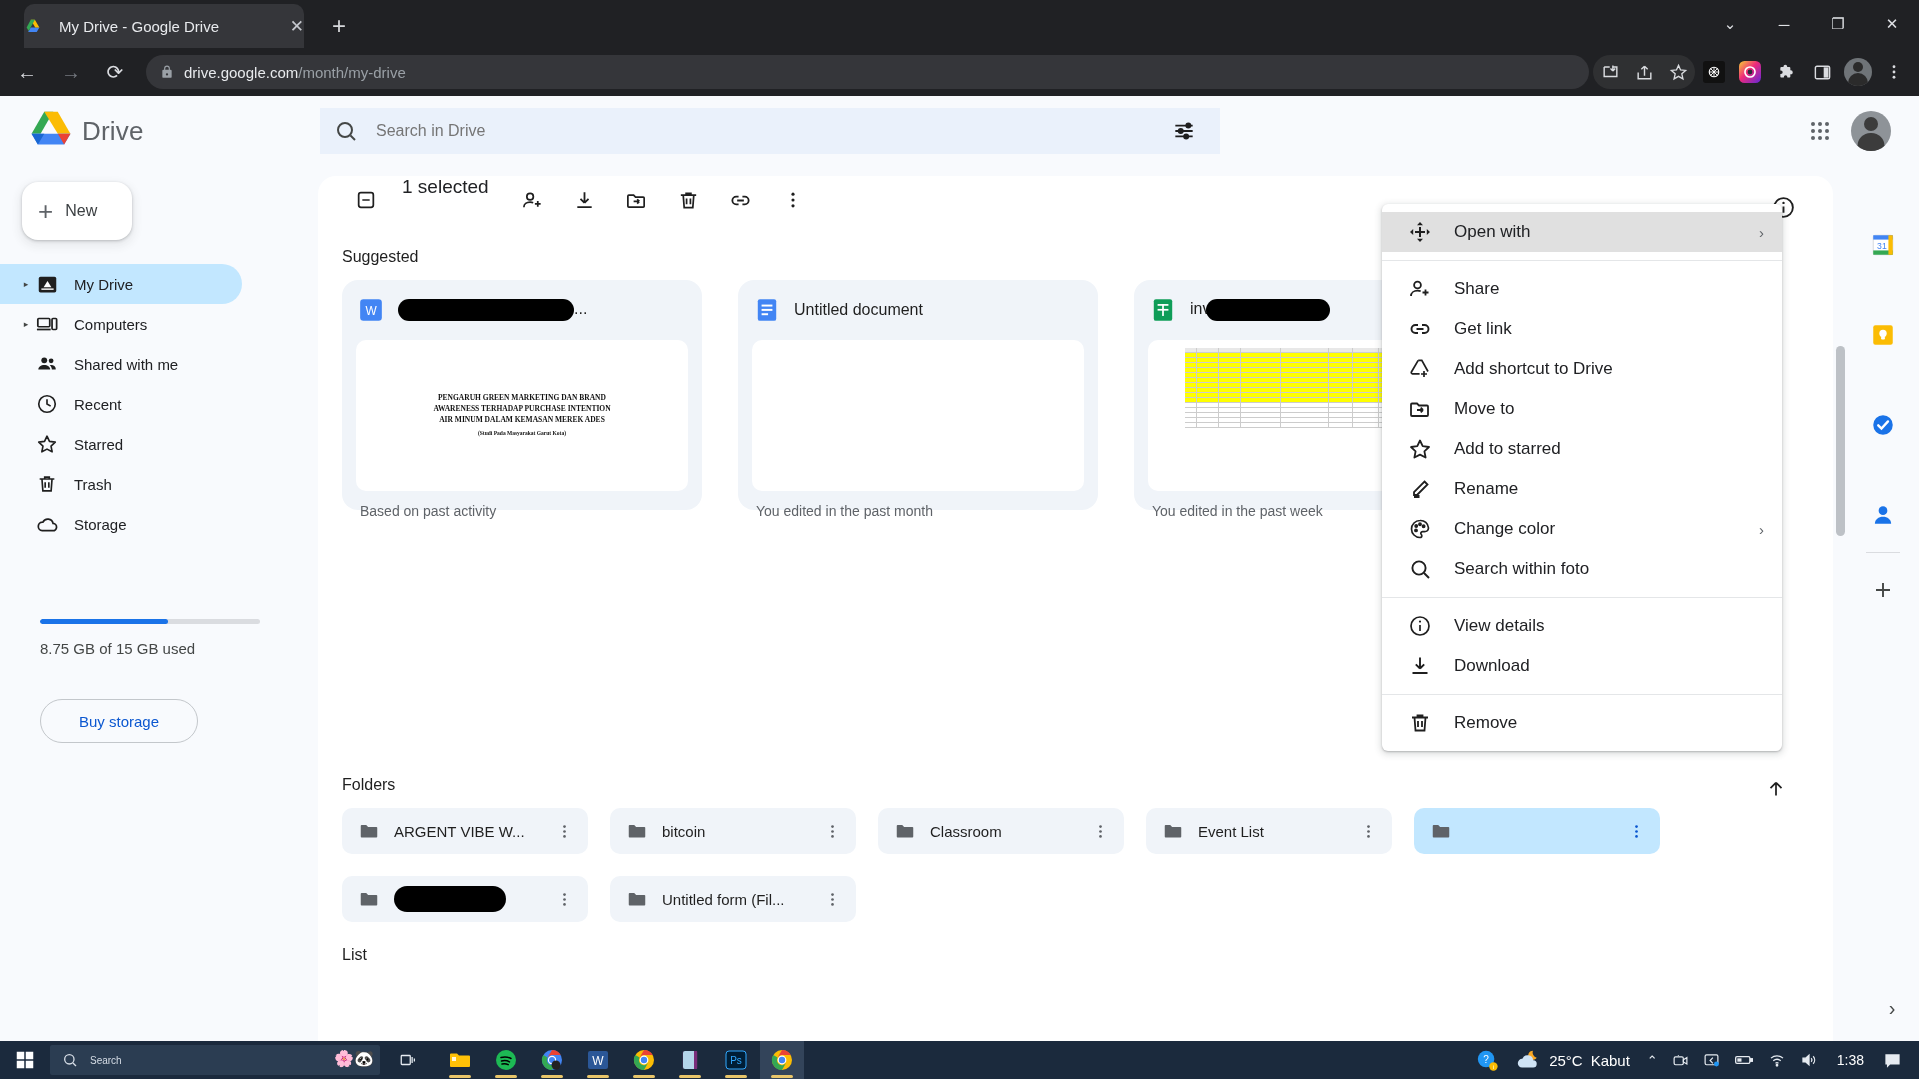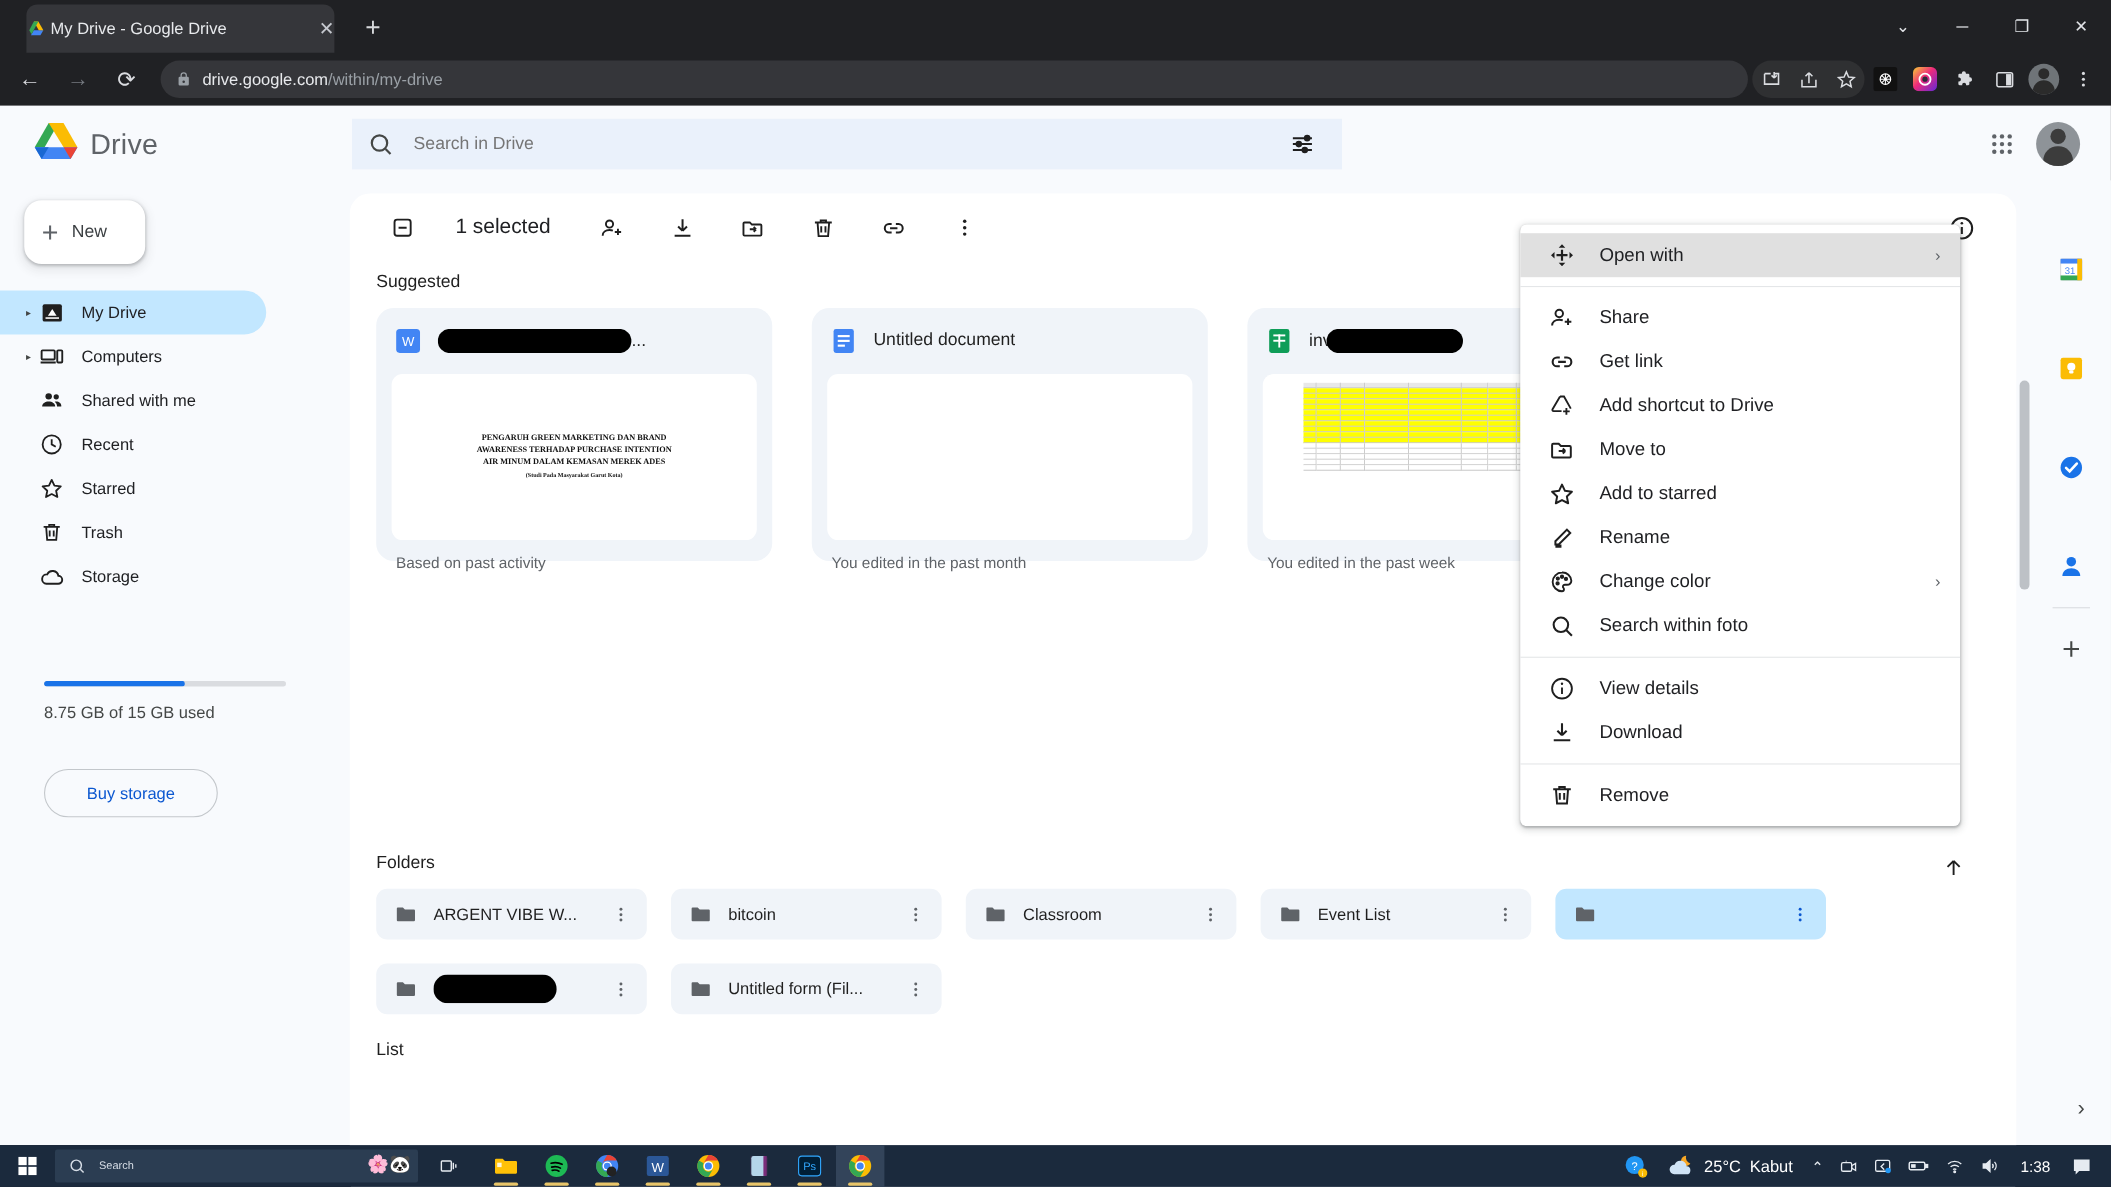"My Drive - Google Drive" .tab { gap: 4px -> 17px }
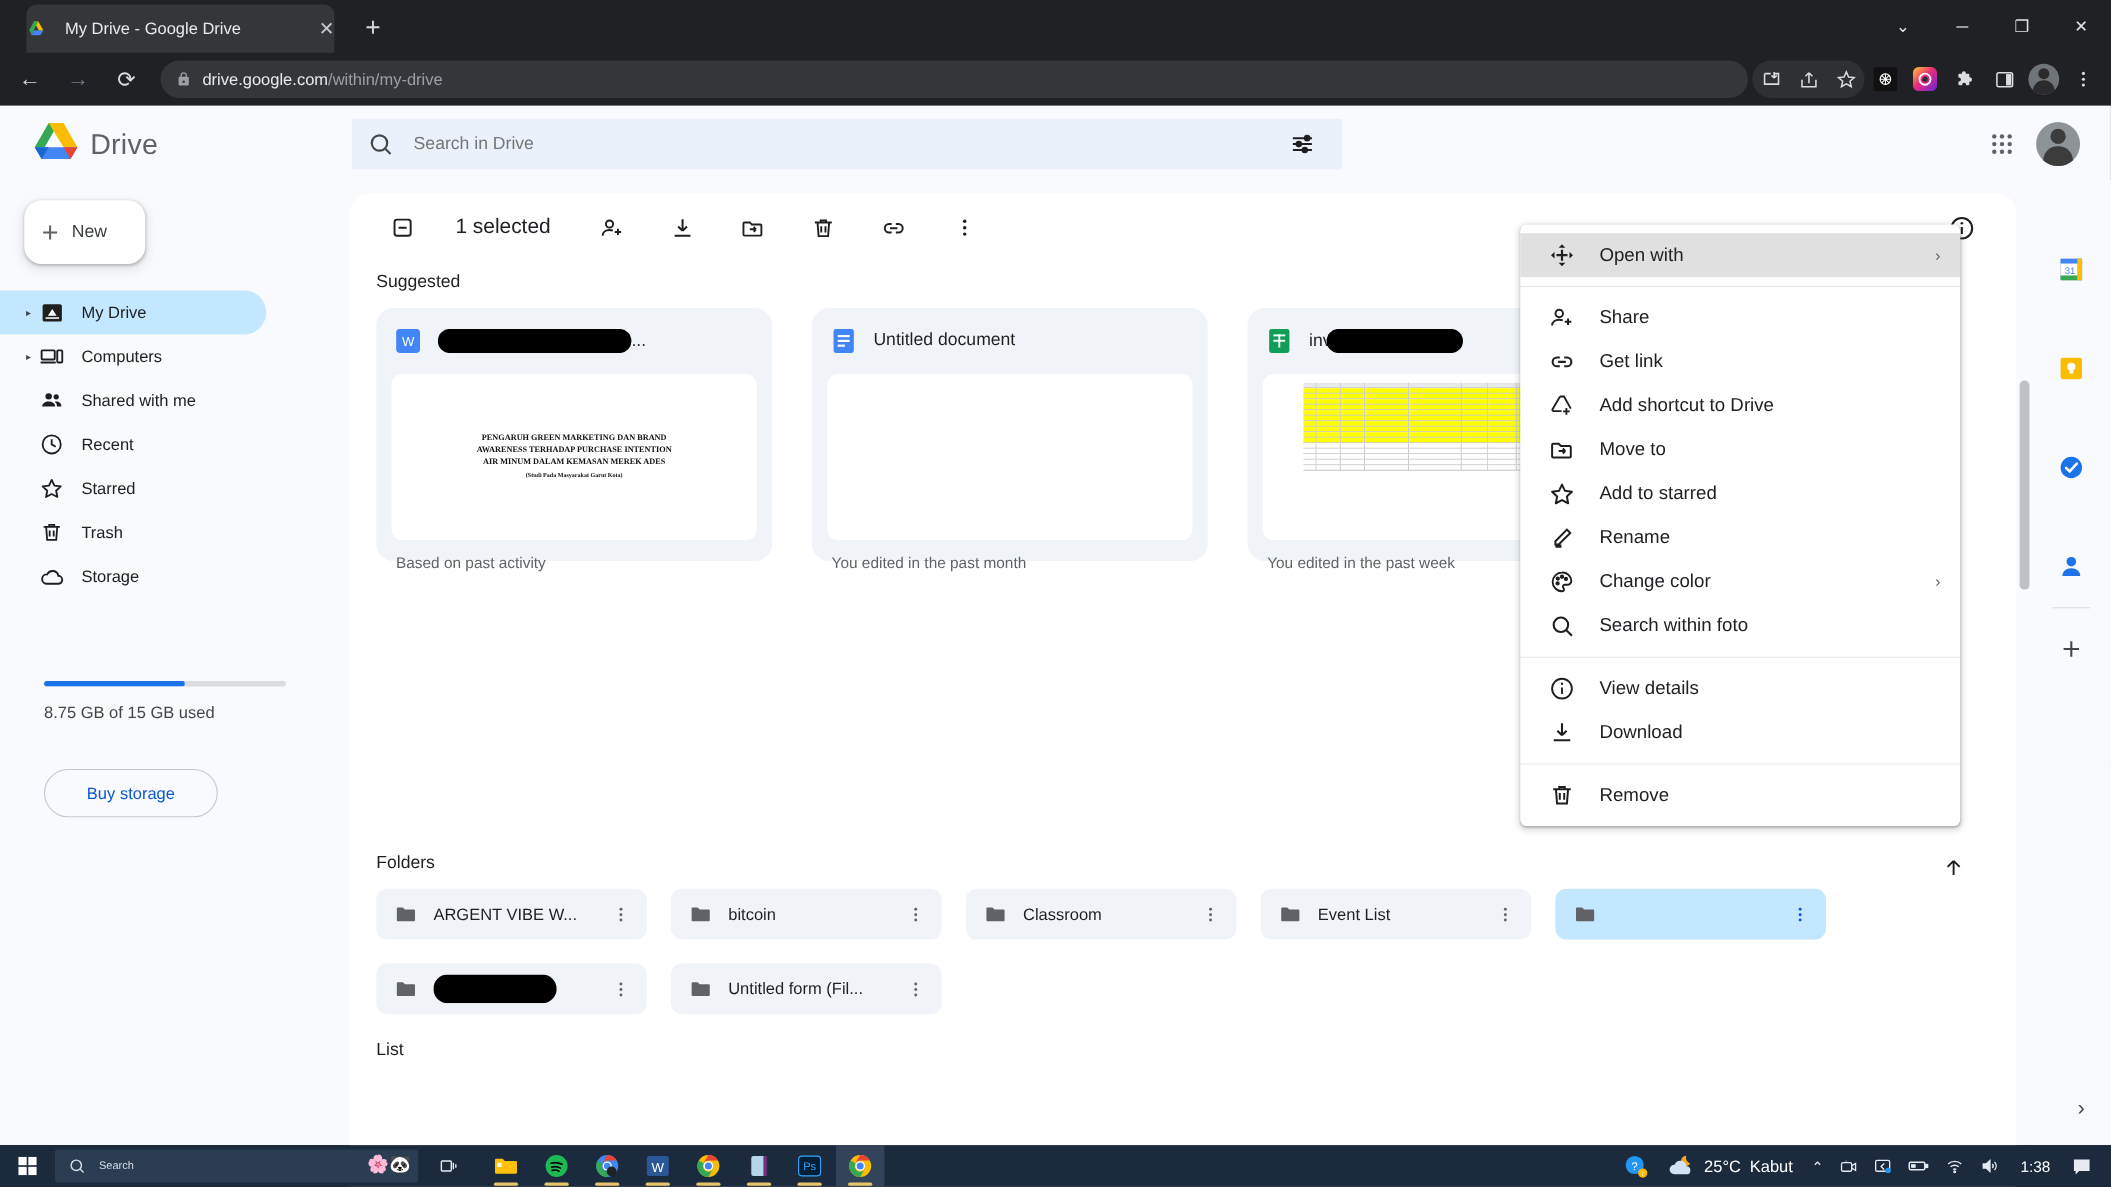"/within/my-drive" span.pathdim { text: /within/my-drive -> /month/my-drive }
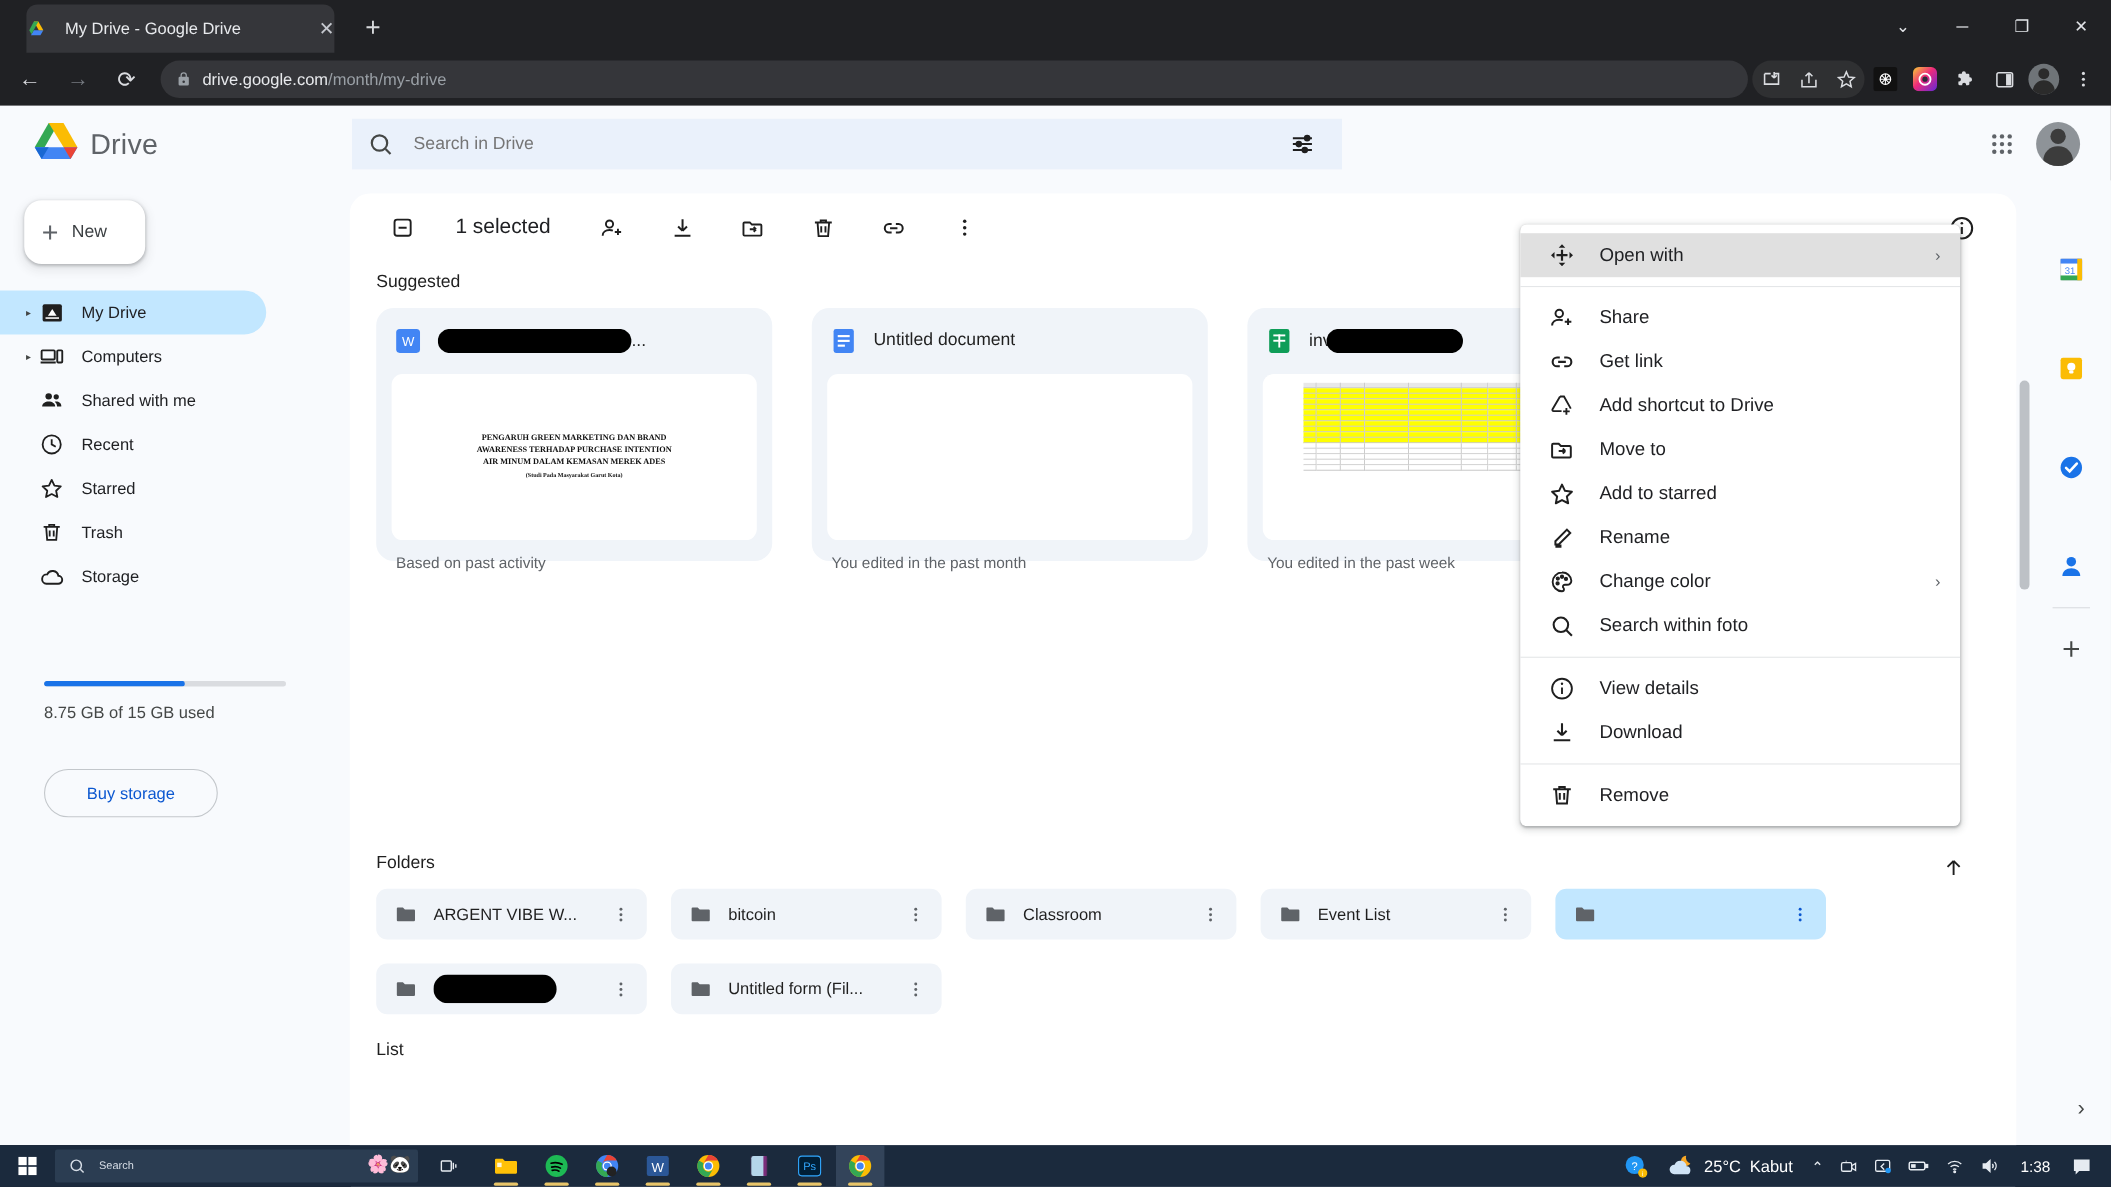"1 selected" .sel-toolbar { align-items: center -> none; gap: 12px -> 0 }
